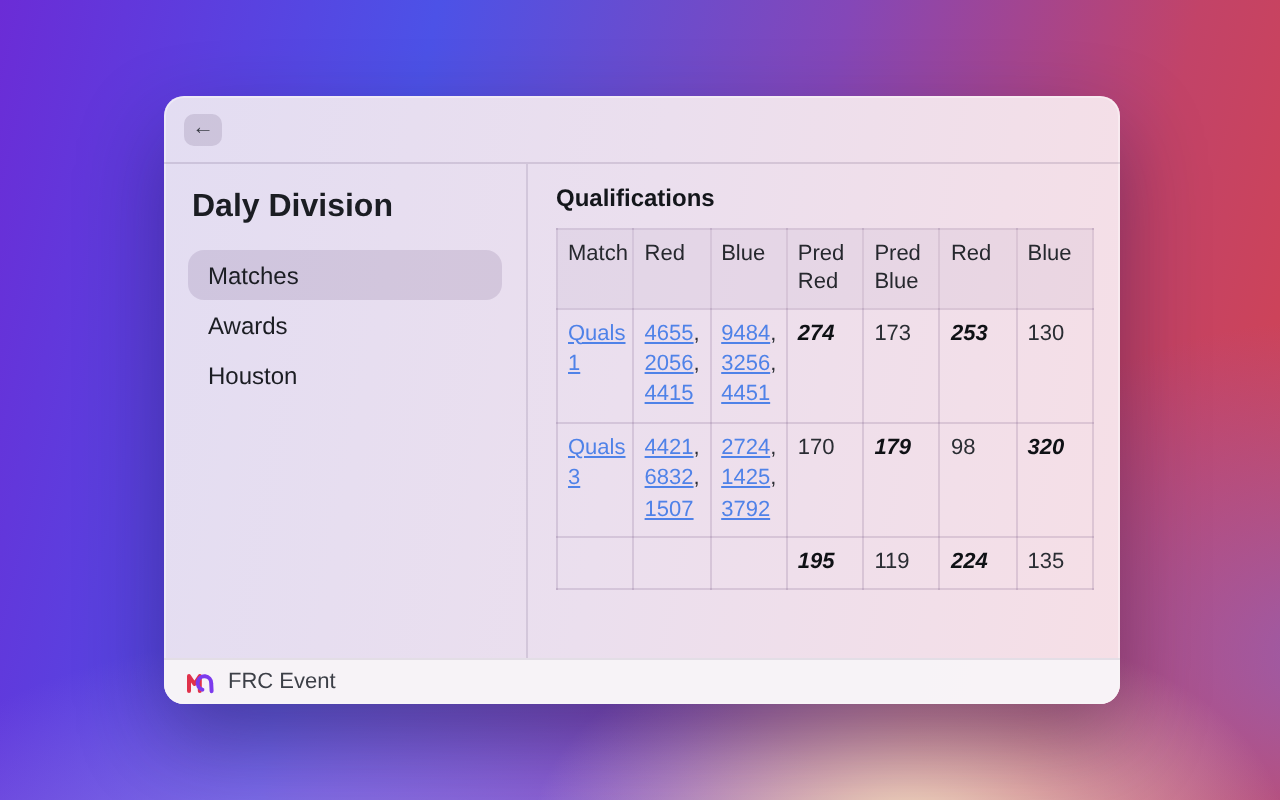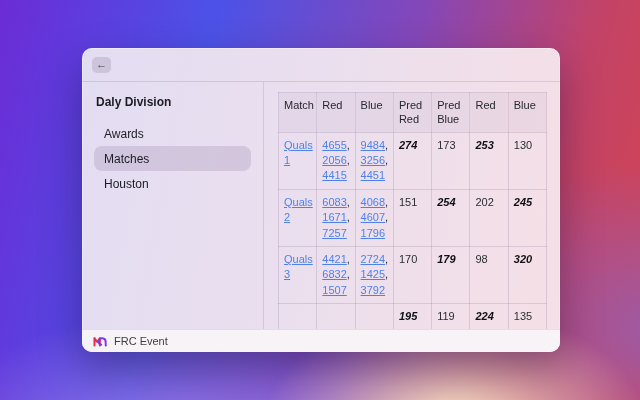"Daly Division" .side-title { font-size: 12px -> 16px }
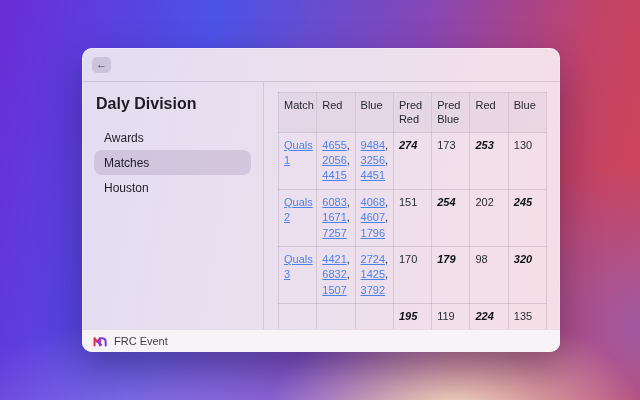"Qualifications" div.section-title { html: none -> <div>Qualifications</div> }
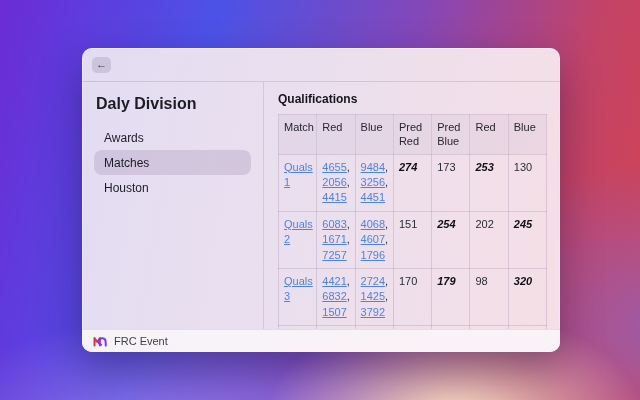"Awards" div.side-item { order: before "Matches" -> after "Matches" }
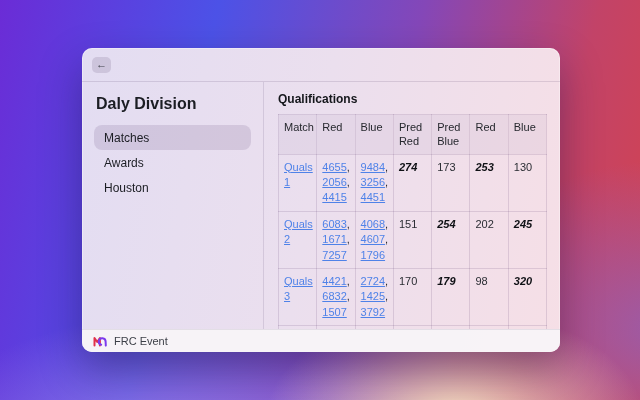"Quals 2" tr { html: <tr> <td><a>Quals 2</a></td> <td> <div><a>6083</a>,</div> <div><a>1671</a>,</div> <div><a>7257</a></div> </td> <td> <div><a>4068</a>,</div> <div><a>4607</a>,</div> <div><a>1796</a></div> </td> <td>151</td> <td>254</td> <td>202</td> <td>245</td> </tr> -> none }
